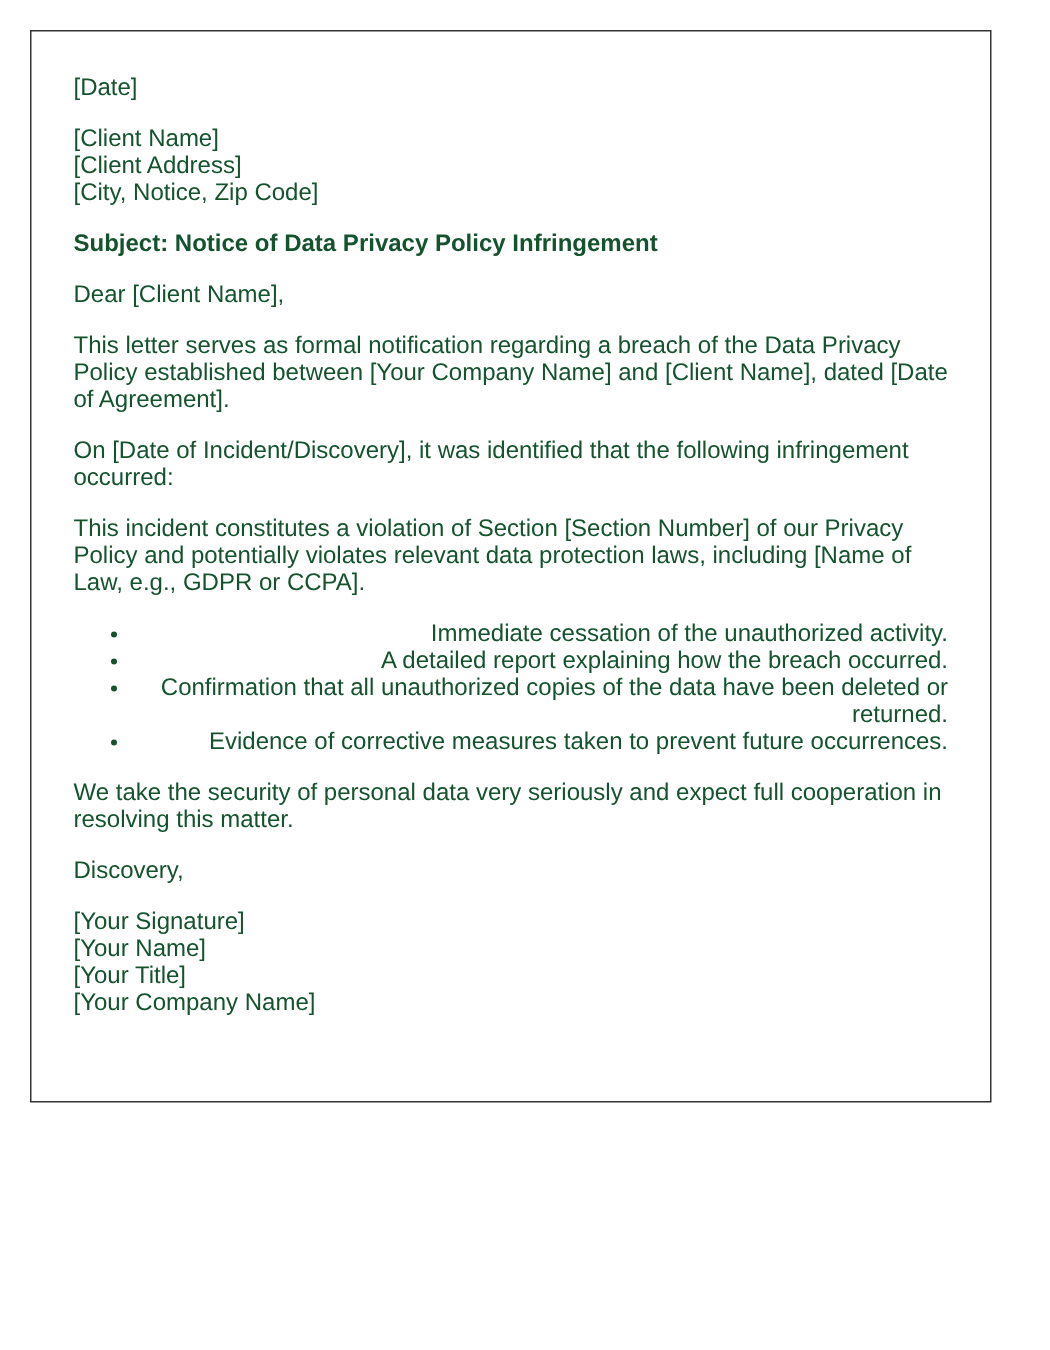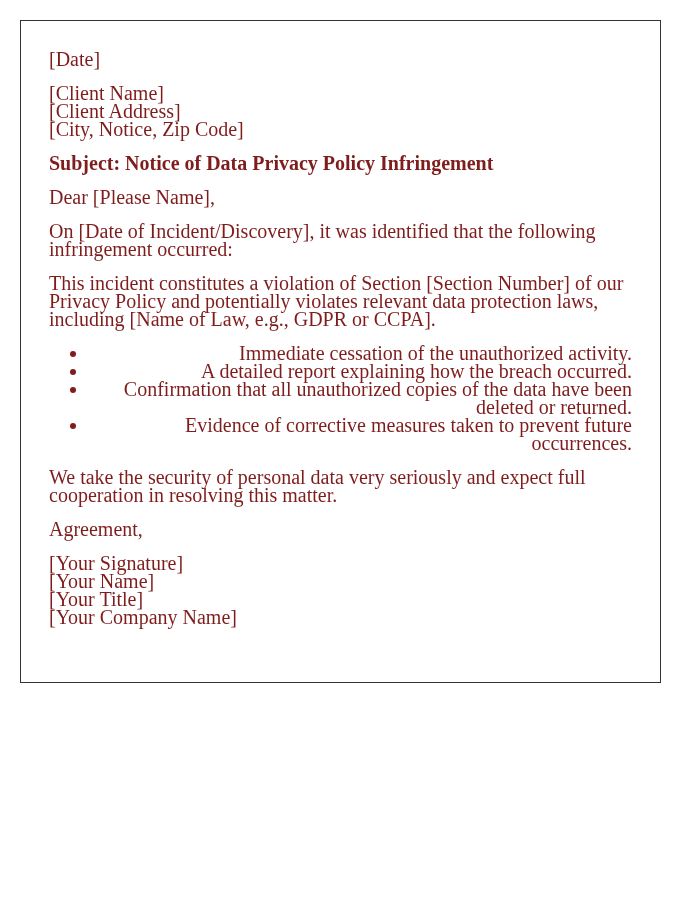"[Date]" .letter { color: #7f1d1d -> #14532d; font-family: Liberation Serif, serif -> Liberation Sans, sans-serif; font-size: 20px -> 16px }
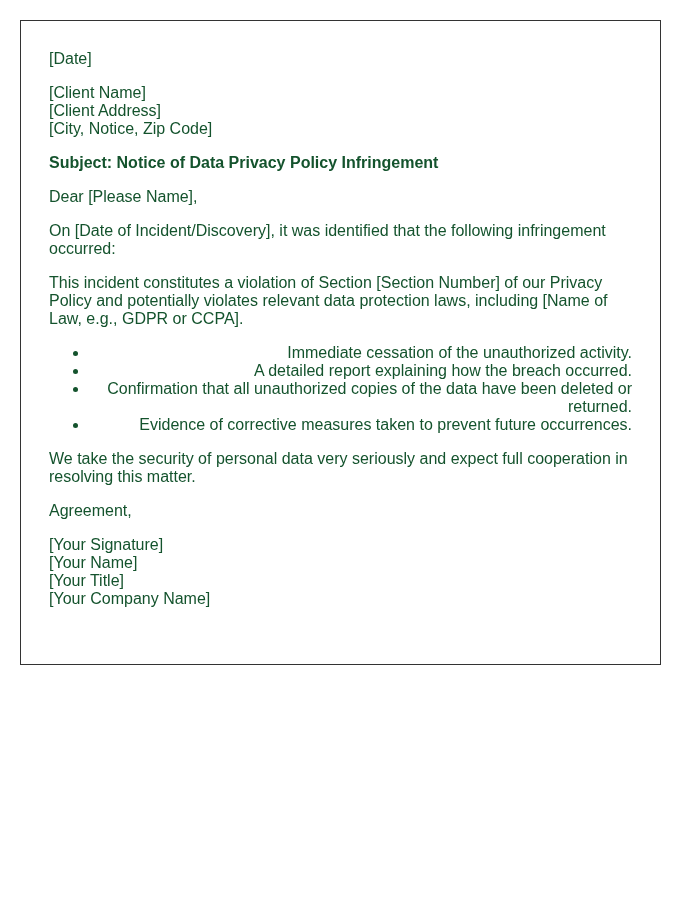"Dear [Please Name]," p { text: Please -> Client }
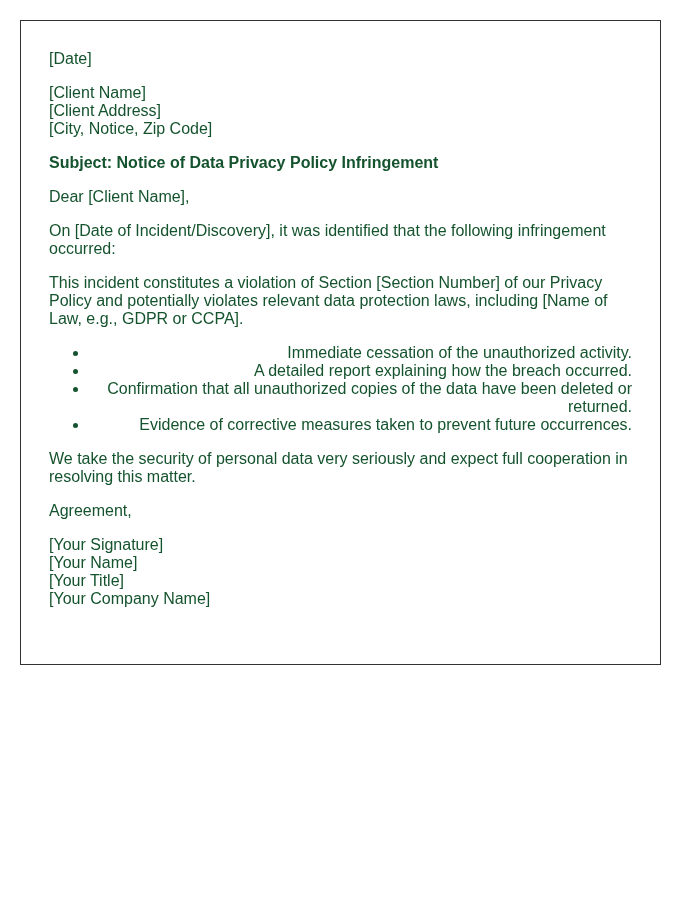"This letter serves as formal" p { html: none -> <p>This letter serves as formal notification regarding a breach of the Data Privacy Policy established between [Your Company Name] and [Client Name], dated [Date of Agreement].</p> }
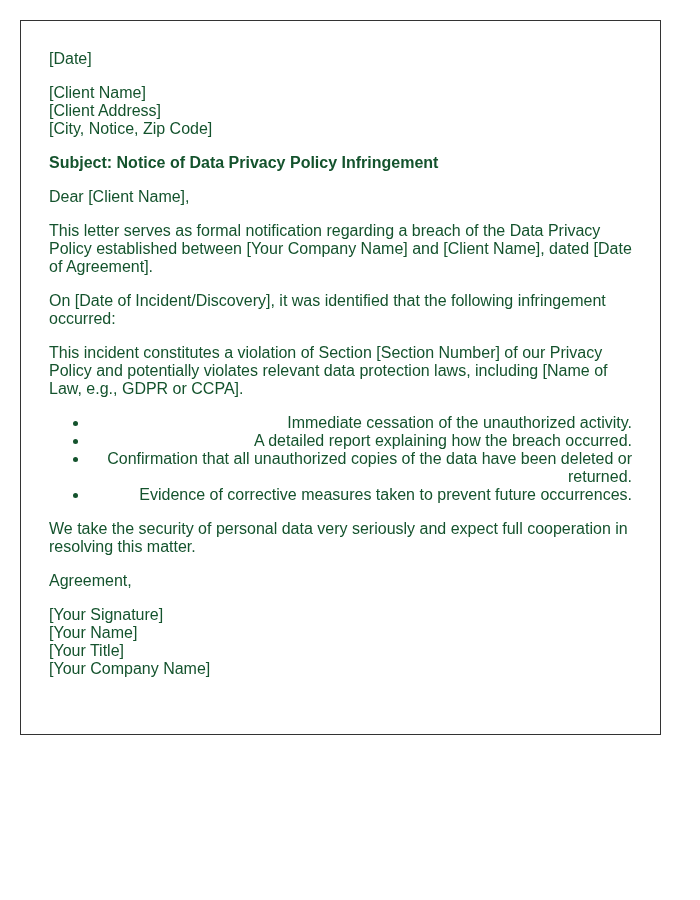"Agreement," p { text: Agreement -> Discovery }
